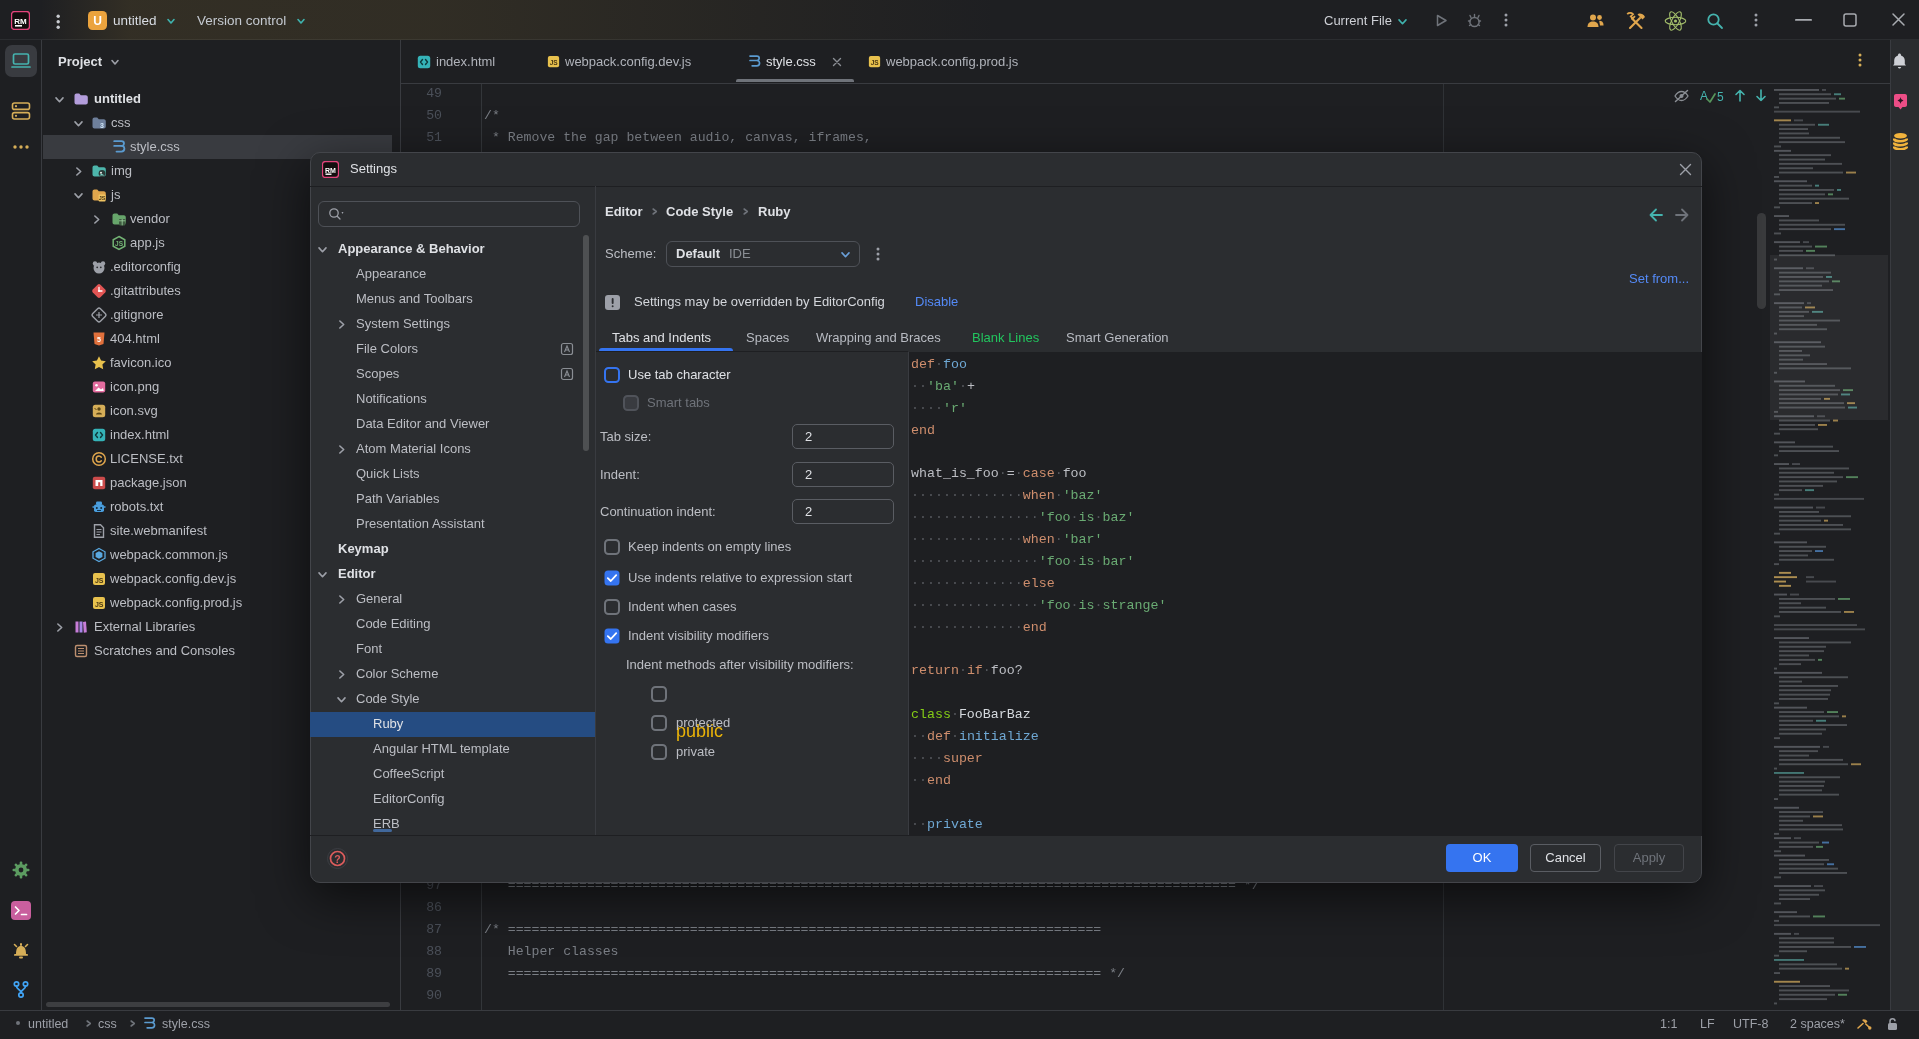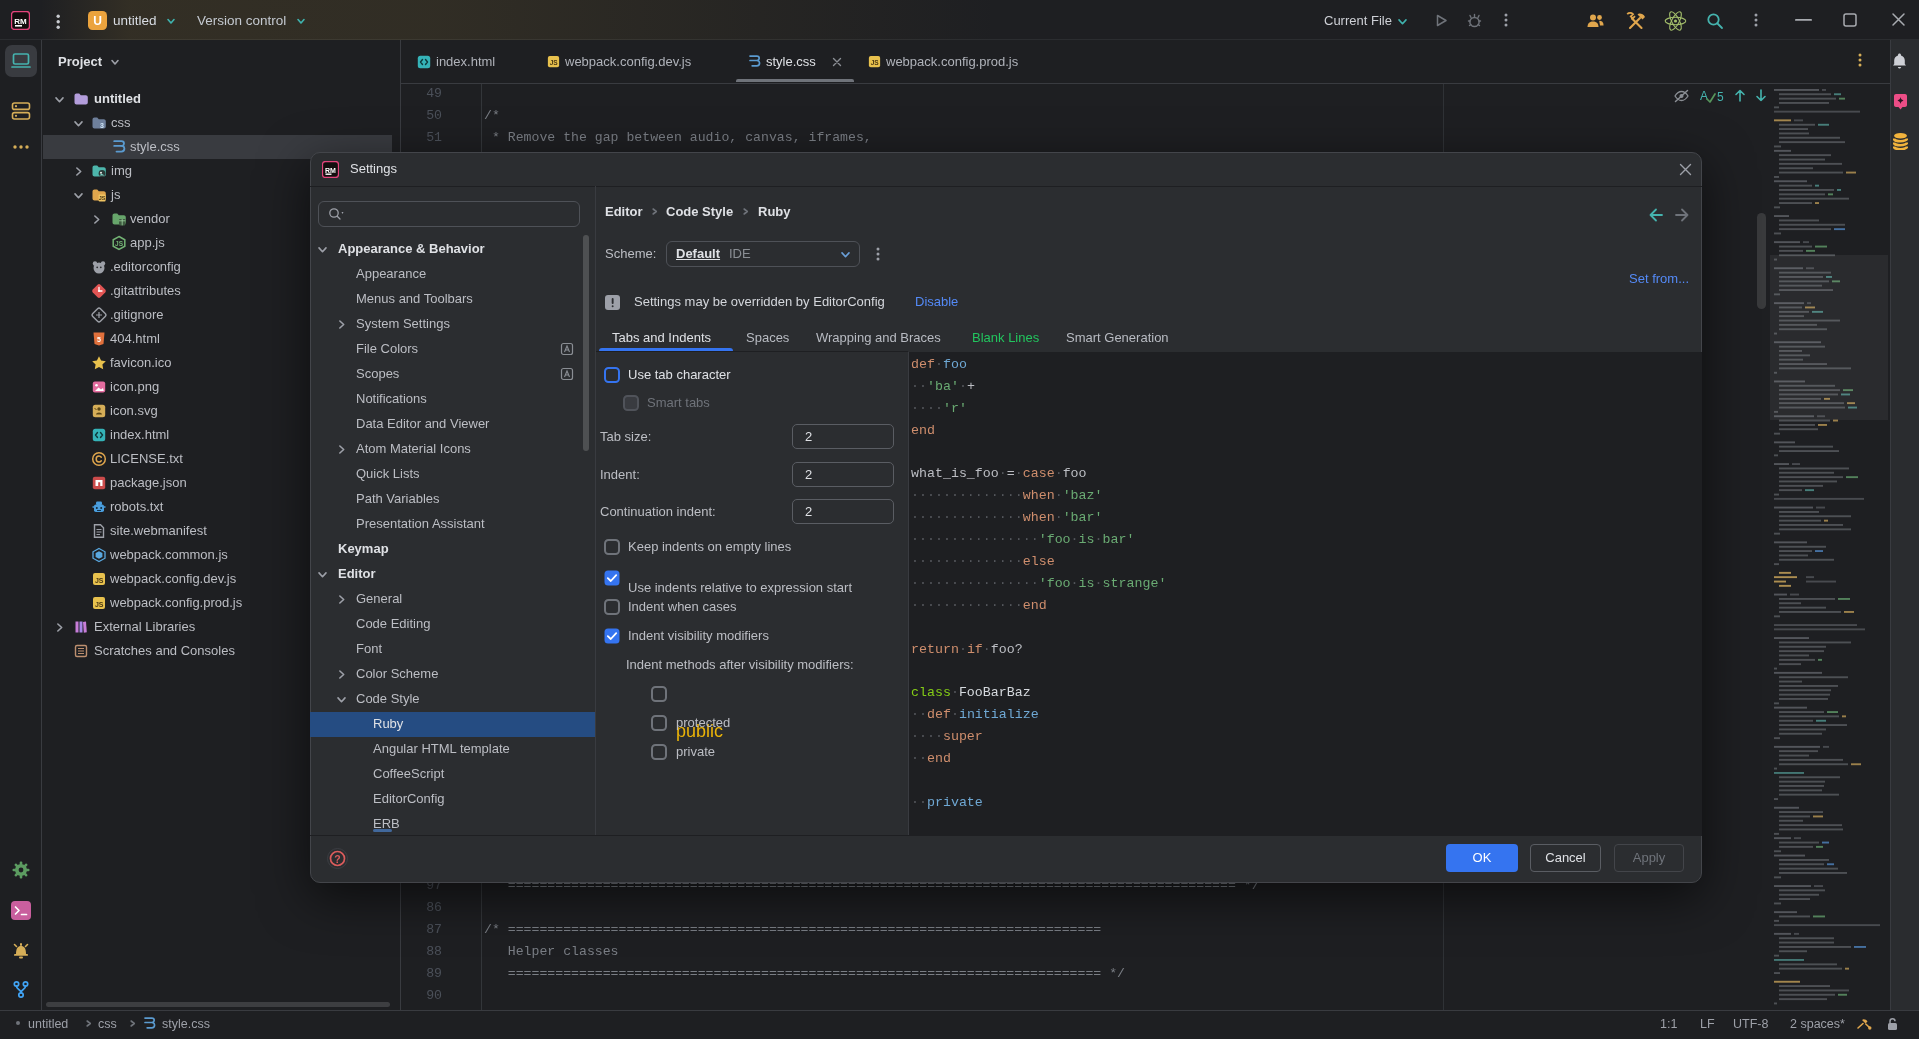"Default" div { text-decoration: underline -> none }
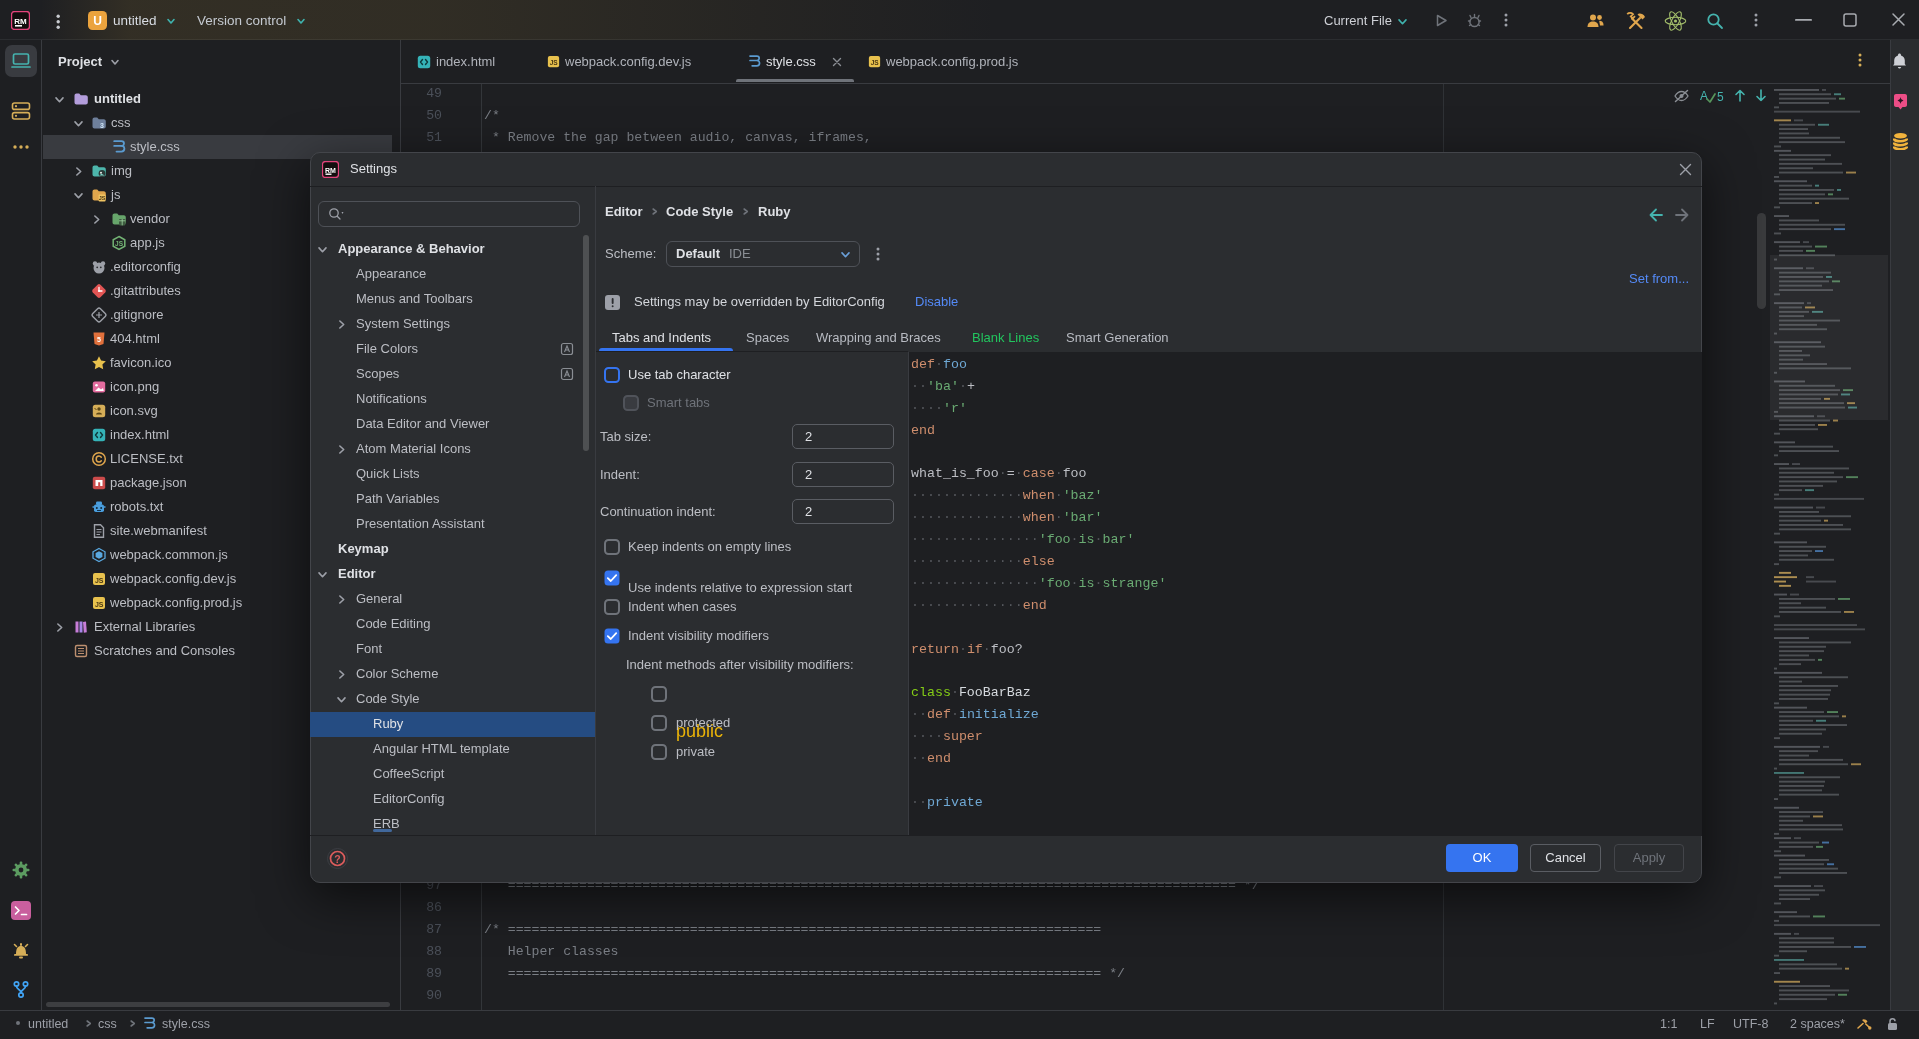"················'foo·is·baz'" div { html: none -> <div><span>················</span><span>'foo</span><span>·</span><span>is</span><span>·</span><span>baz'</span></div> }
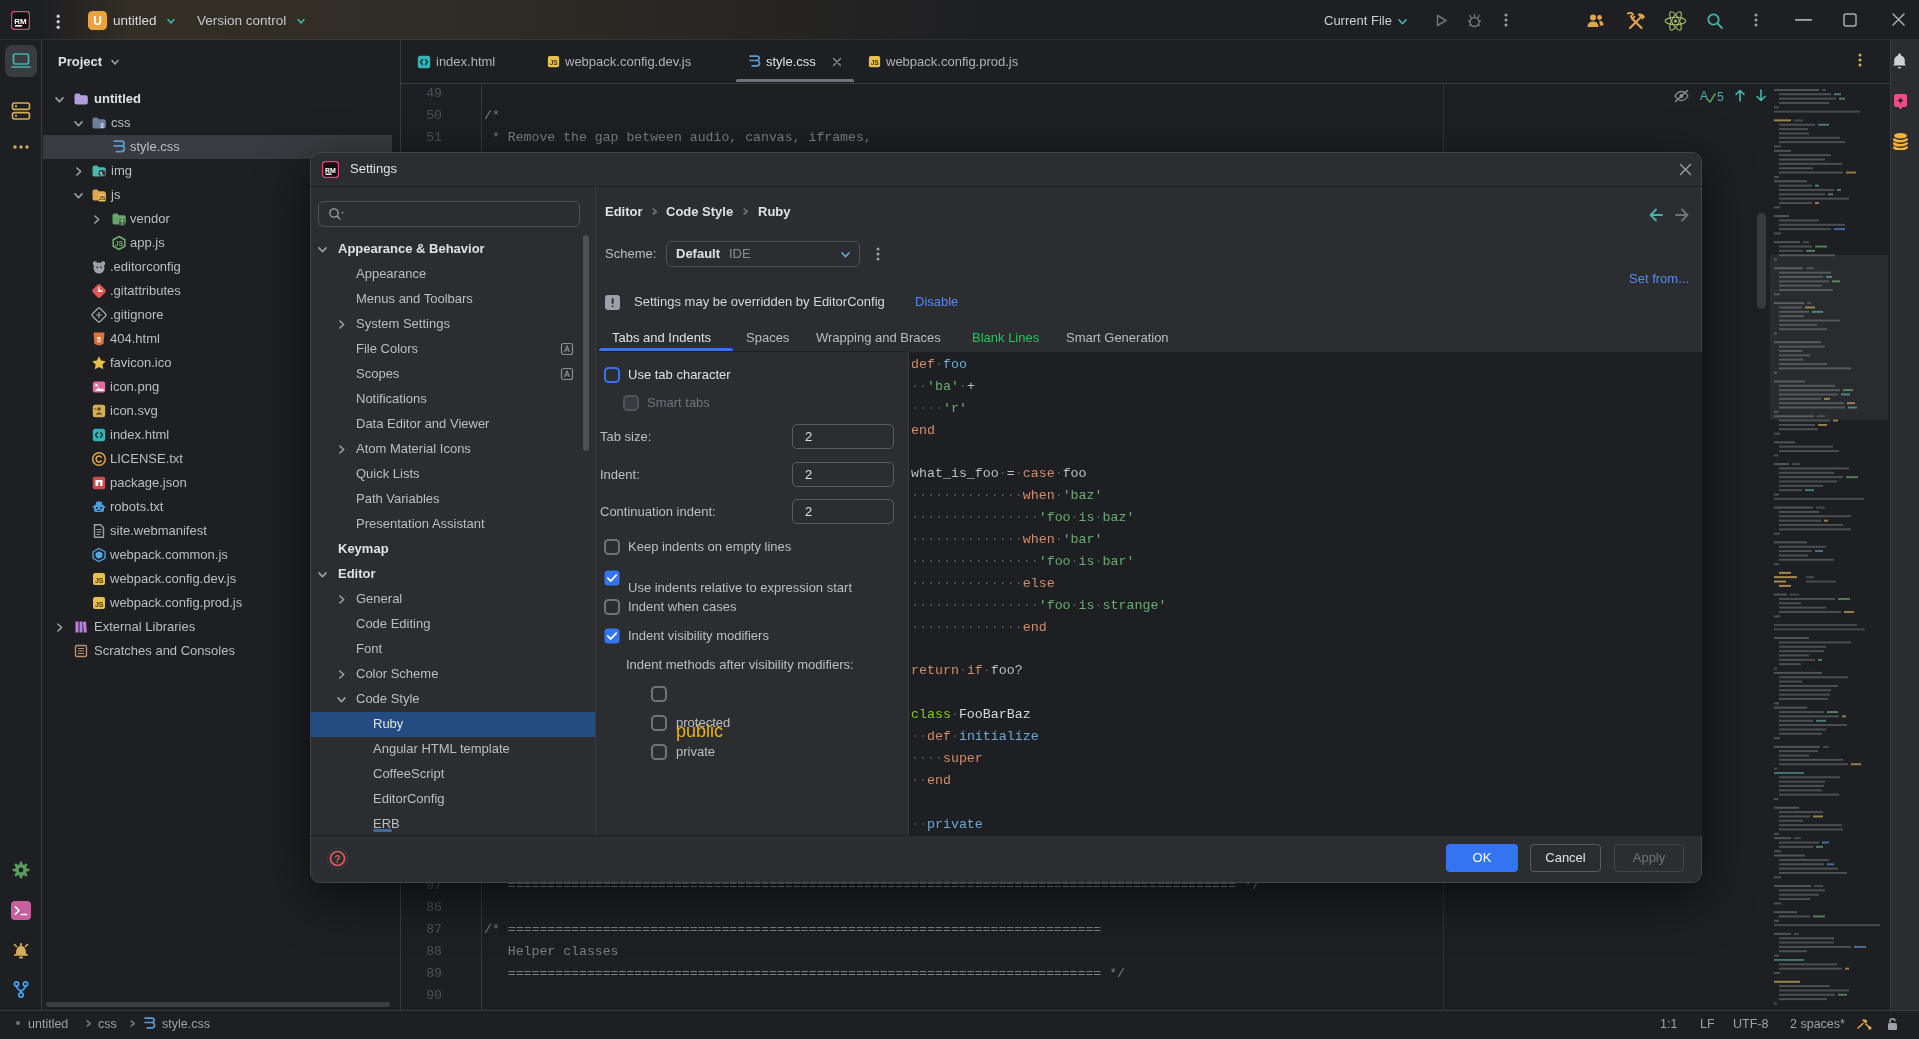"Use indents relative to expression" div { margin-top: 10px -> none }
